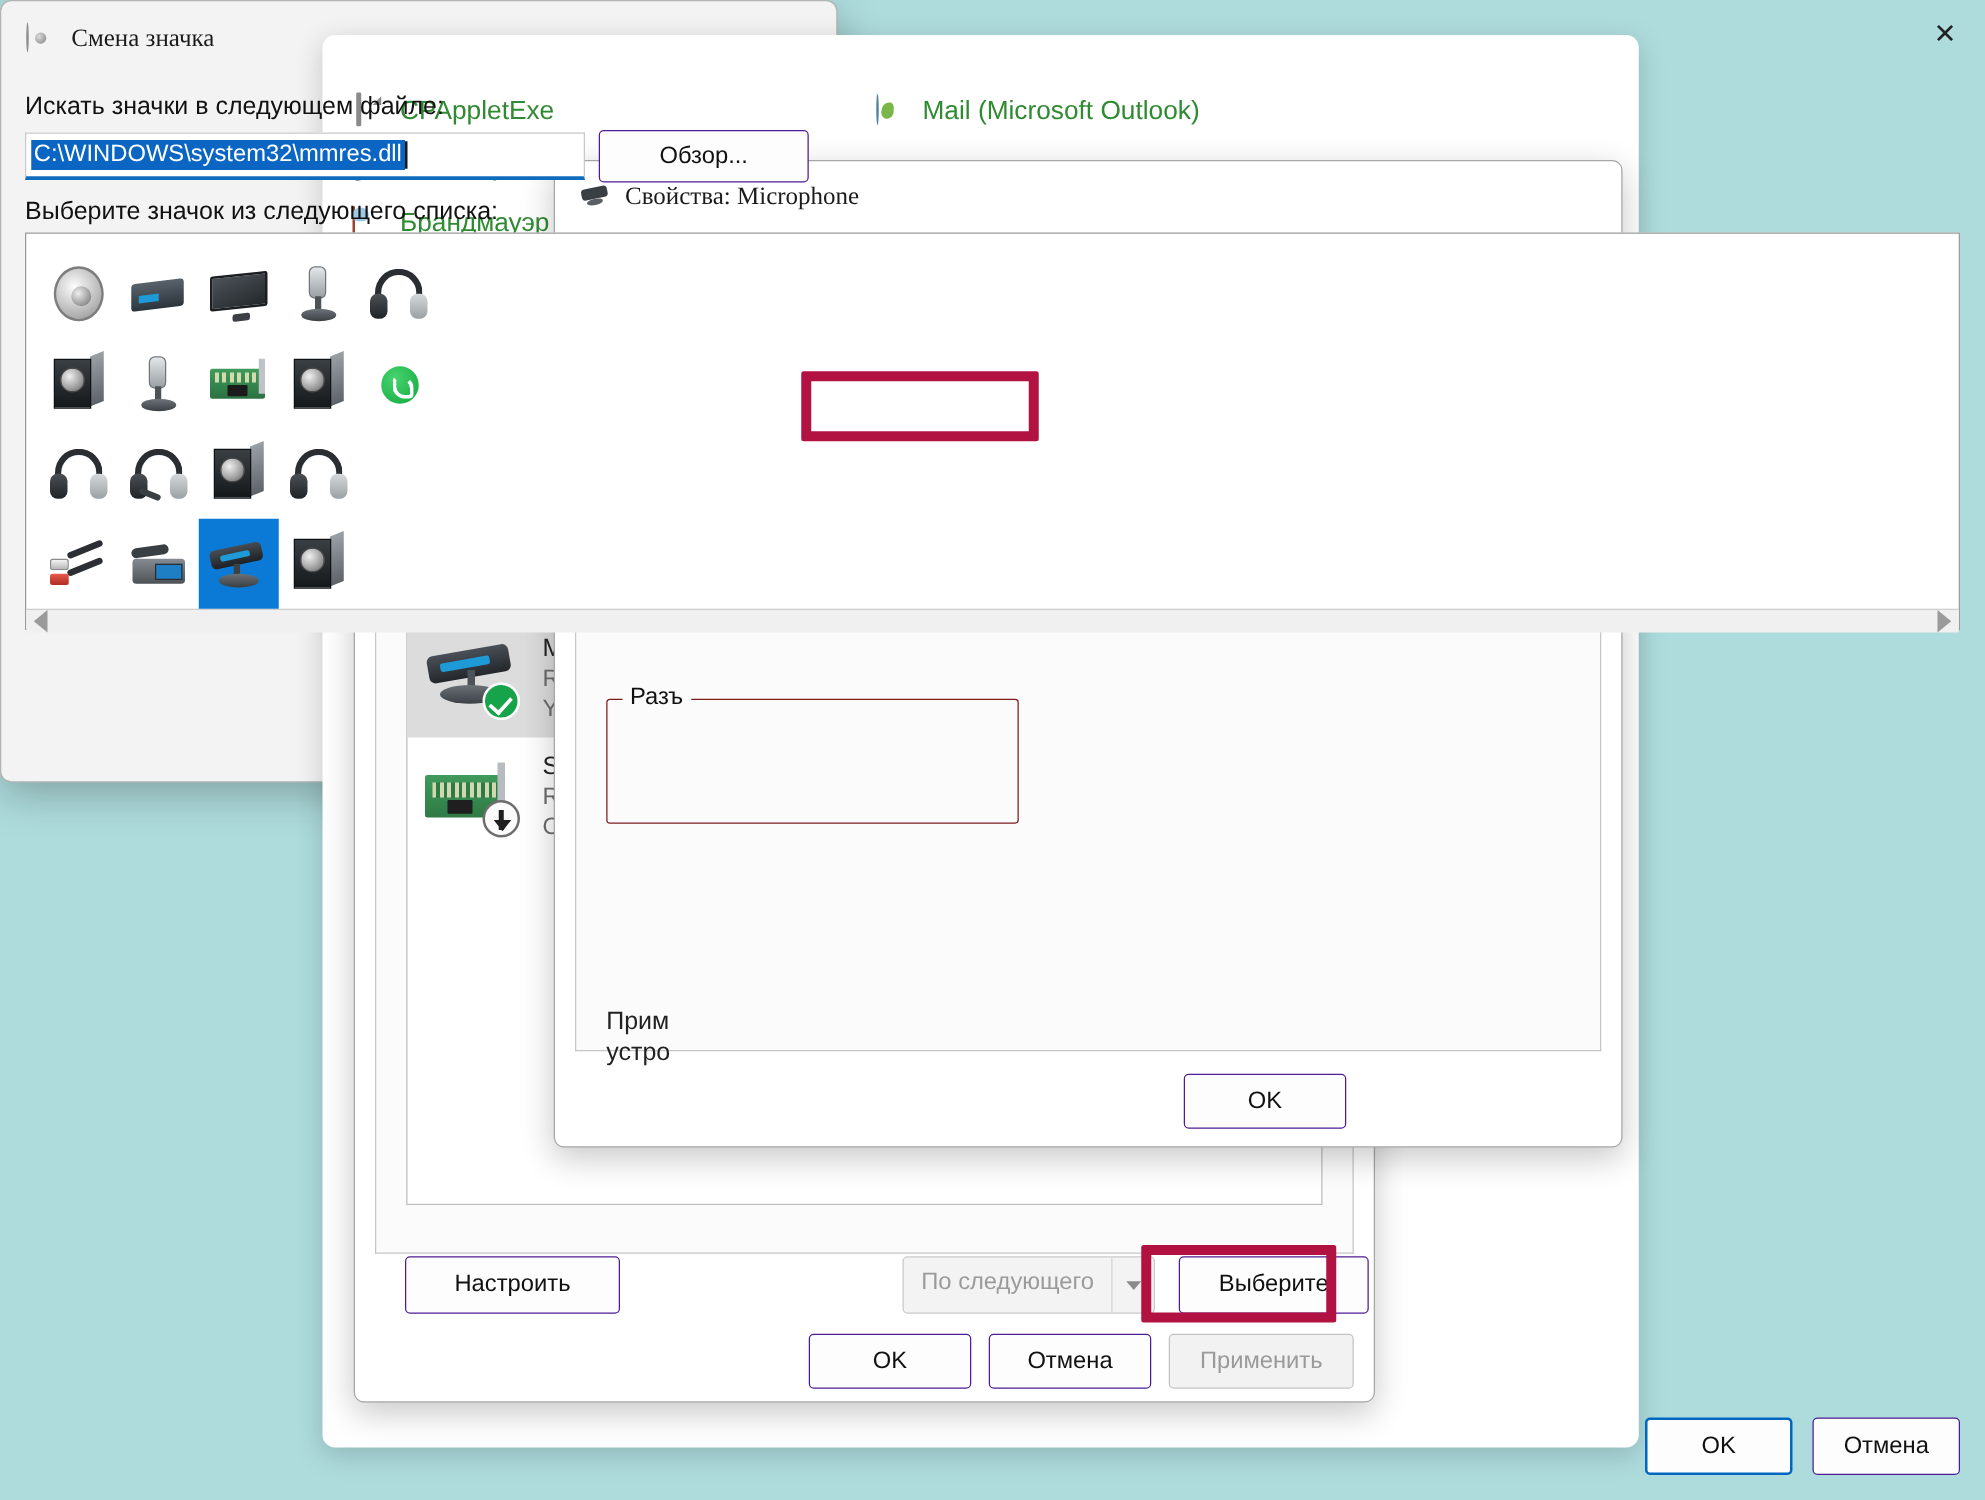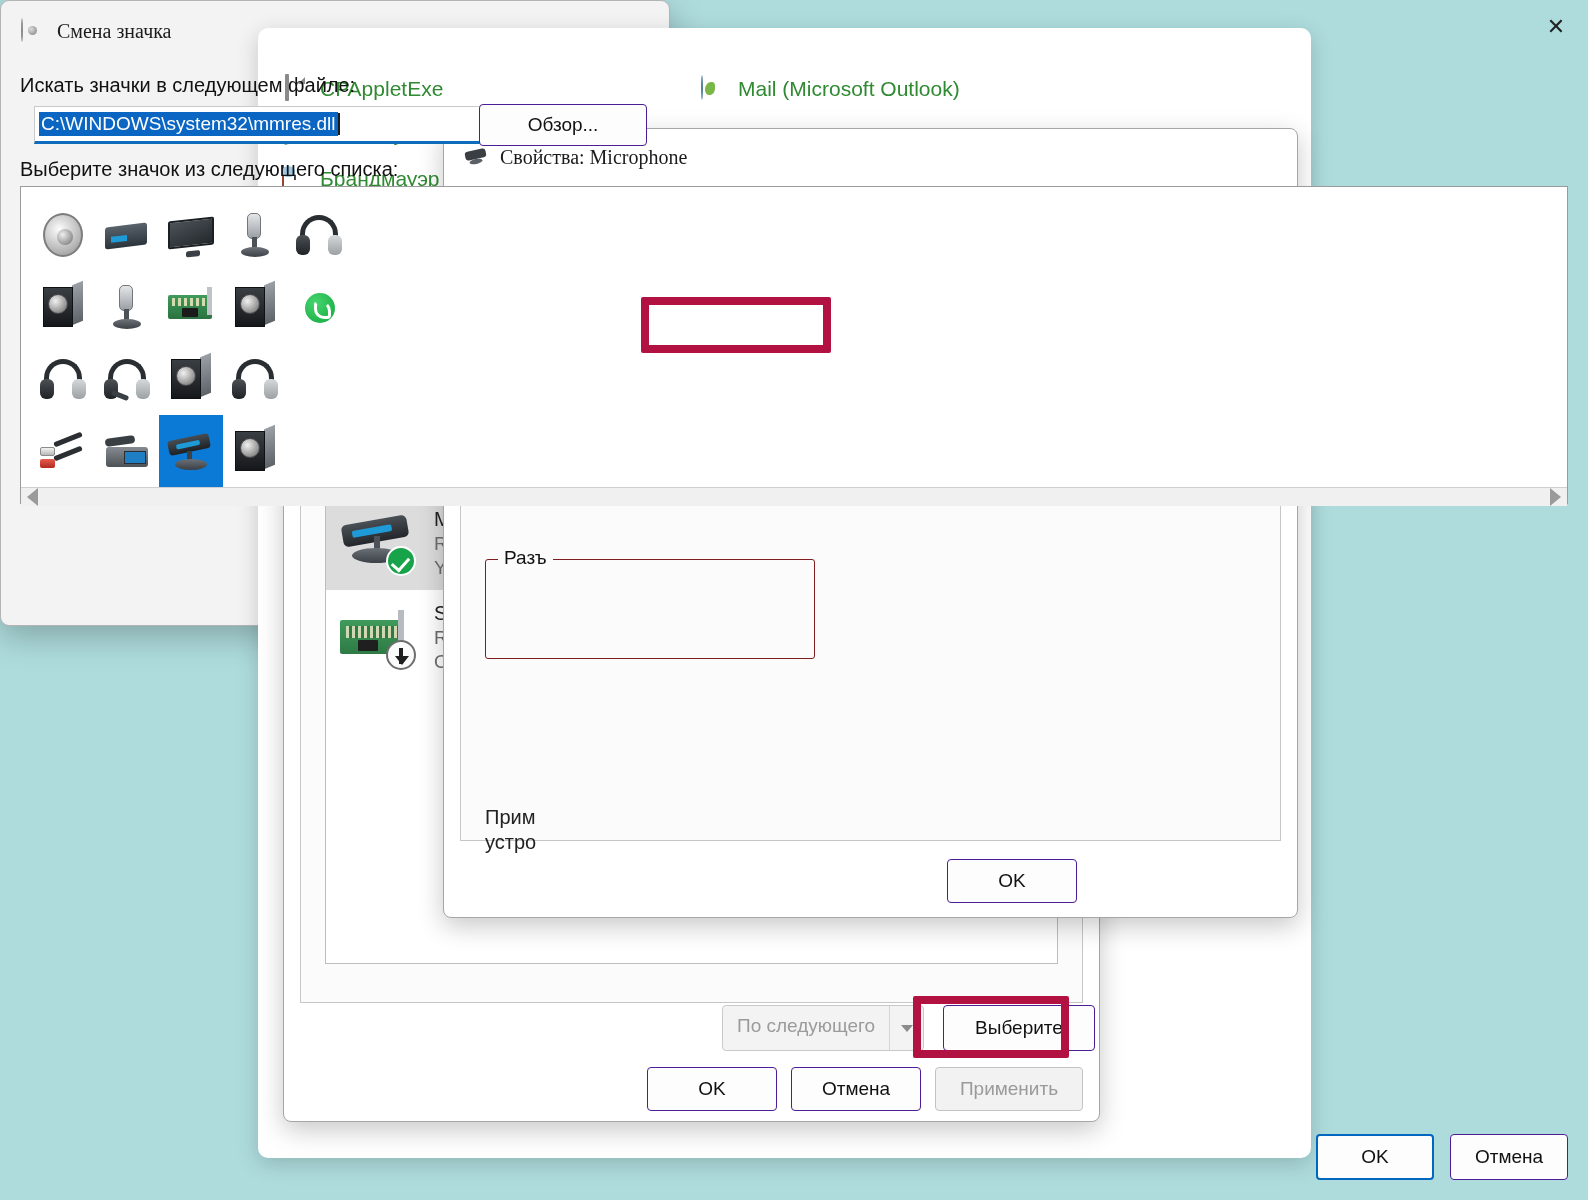"C:\WINDOWS\system32\mmres.dll" #icon-path { left: 34px -> 20px }
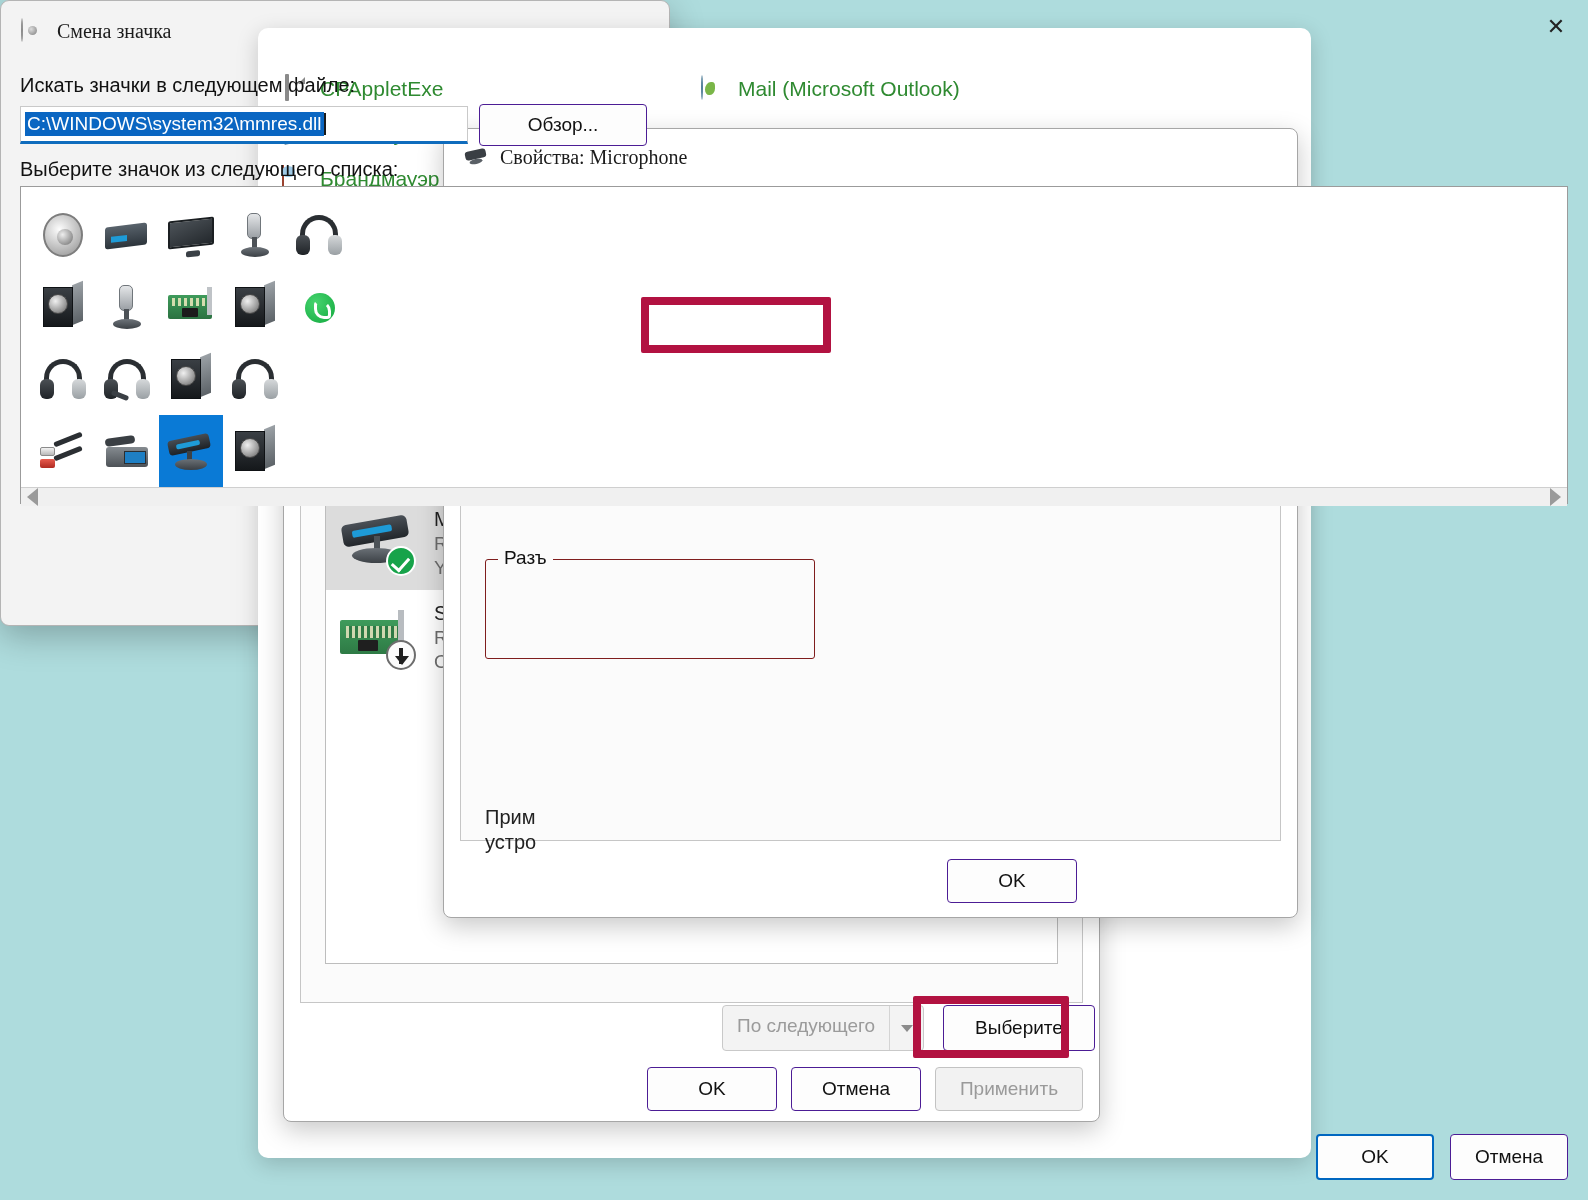"Настроить" button.wbtn { html: none -> <button>Настроить</button> }
